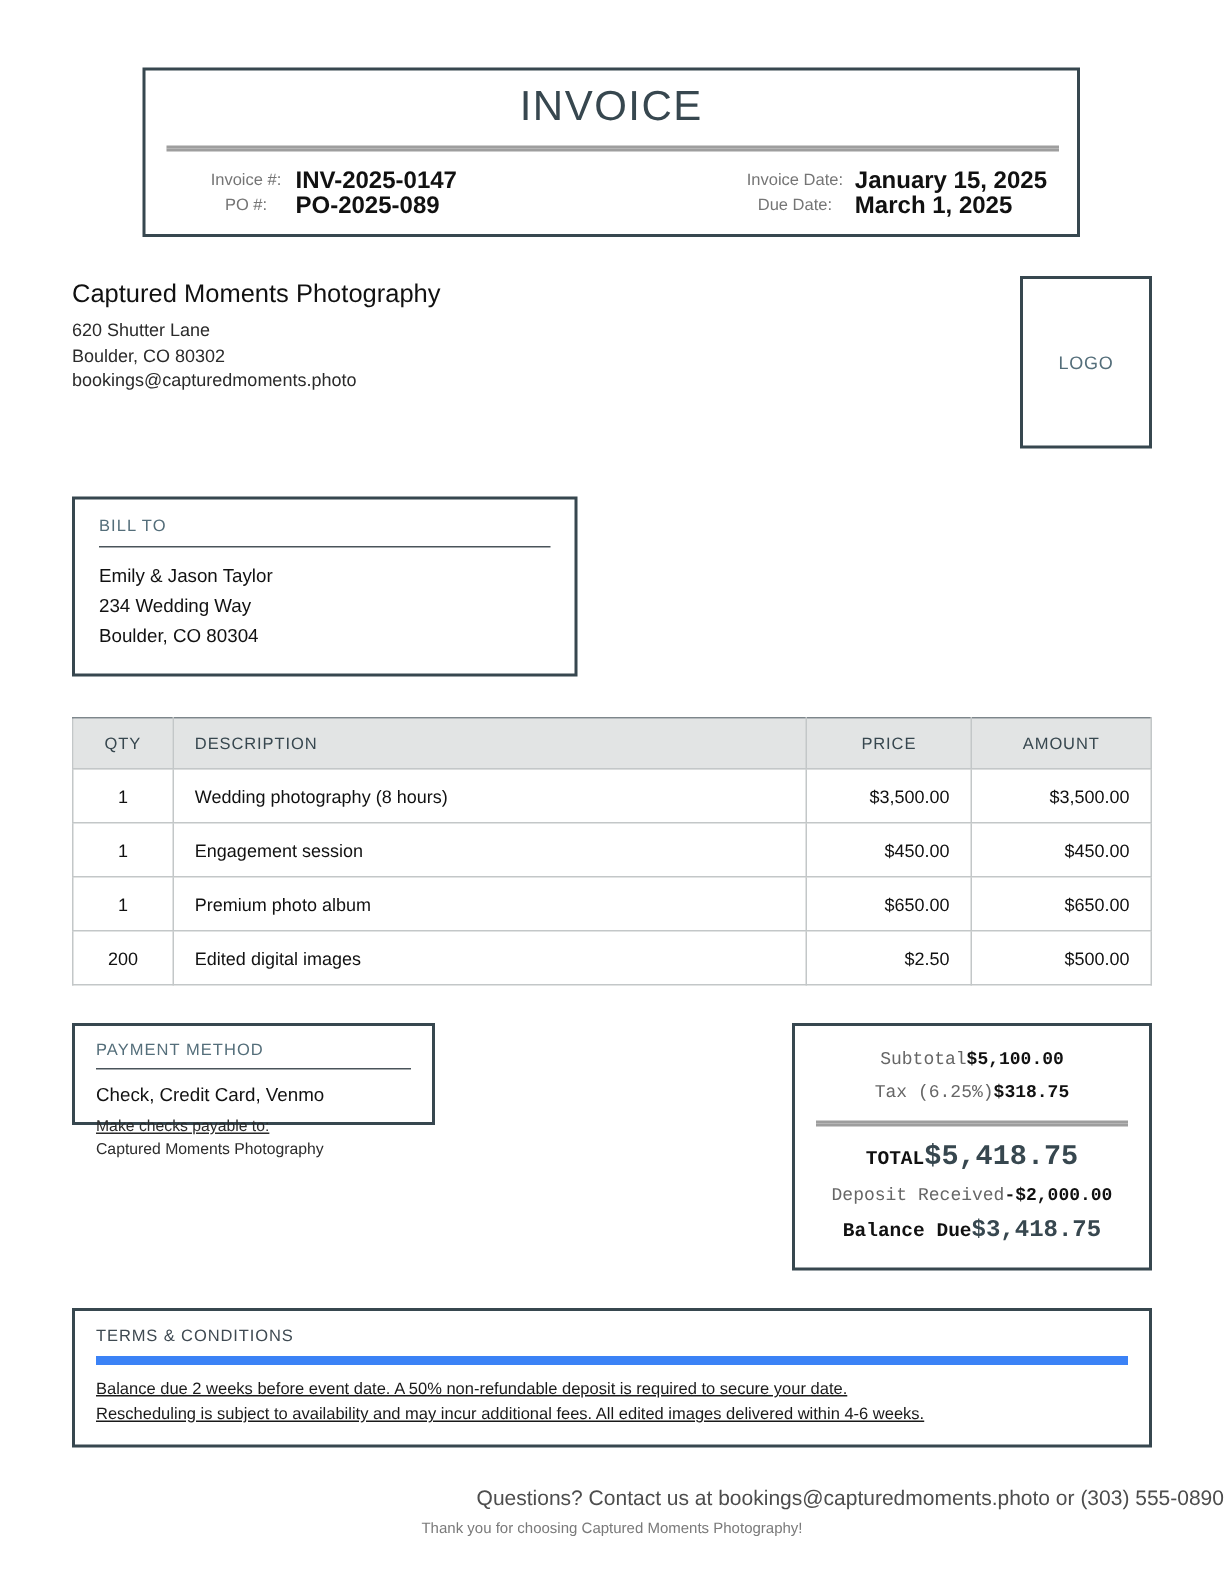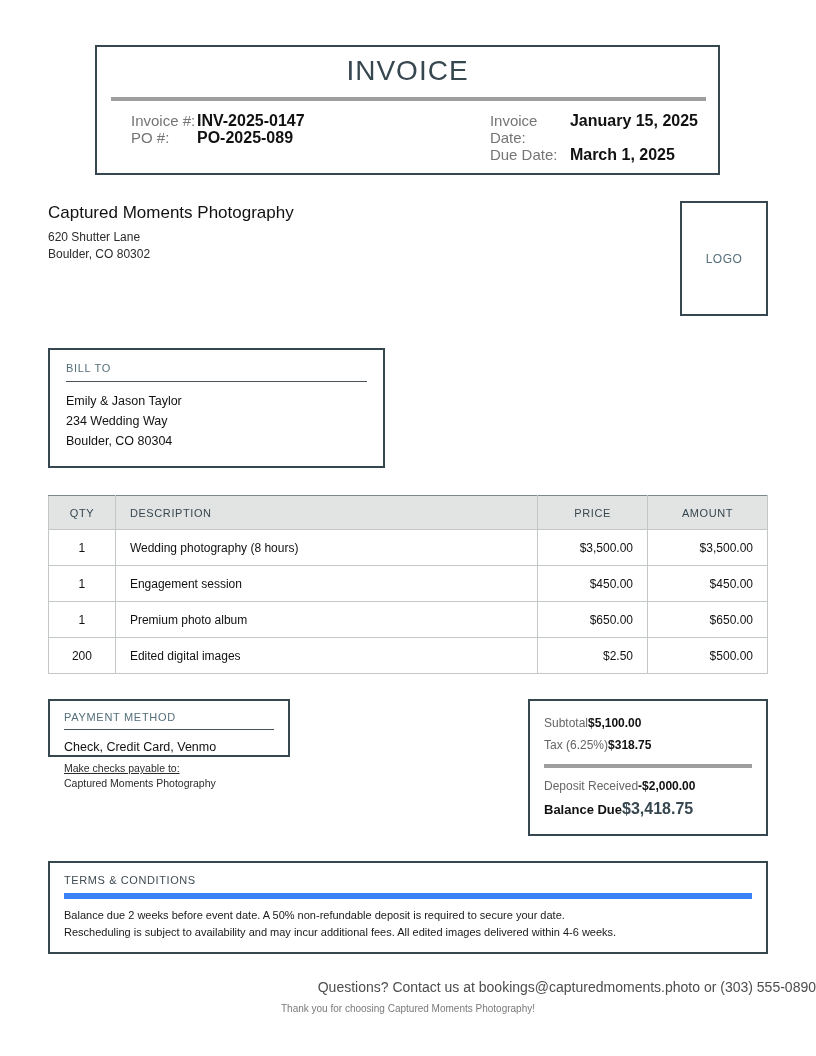"Invoice #:" .meta-label { font-size: 15px -> 11px; text-align: none -> center }
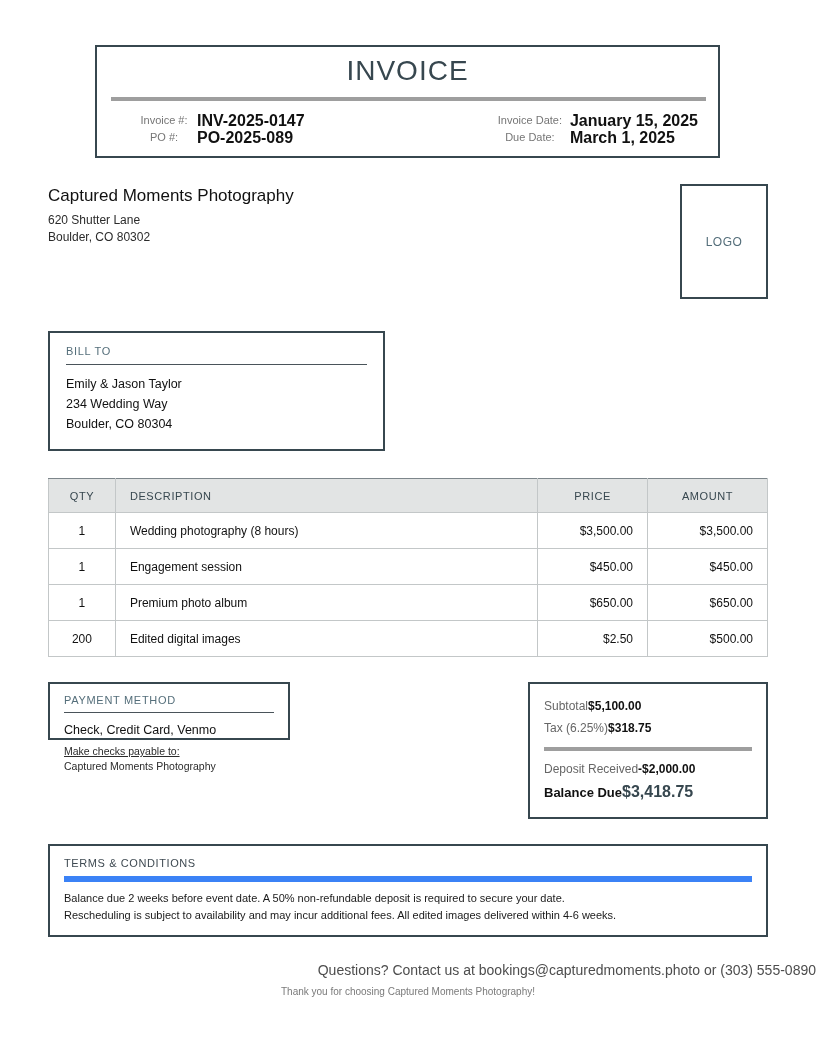"bookings@capturedmoments.photo" div.company-line { html: none -> <div>bookings@capturedmoments.photo</div> }
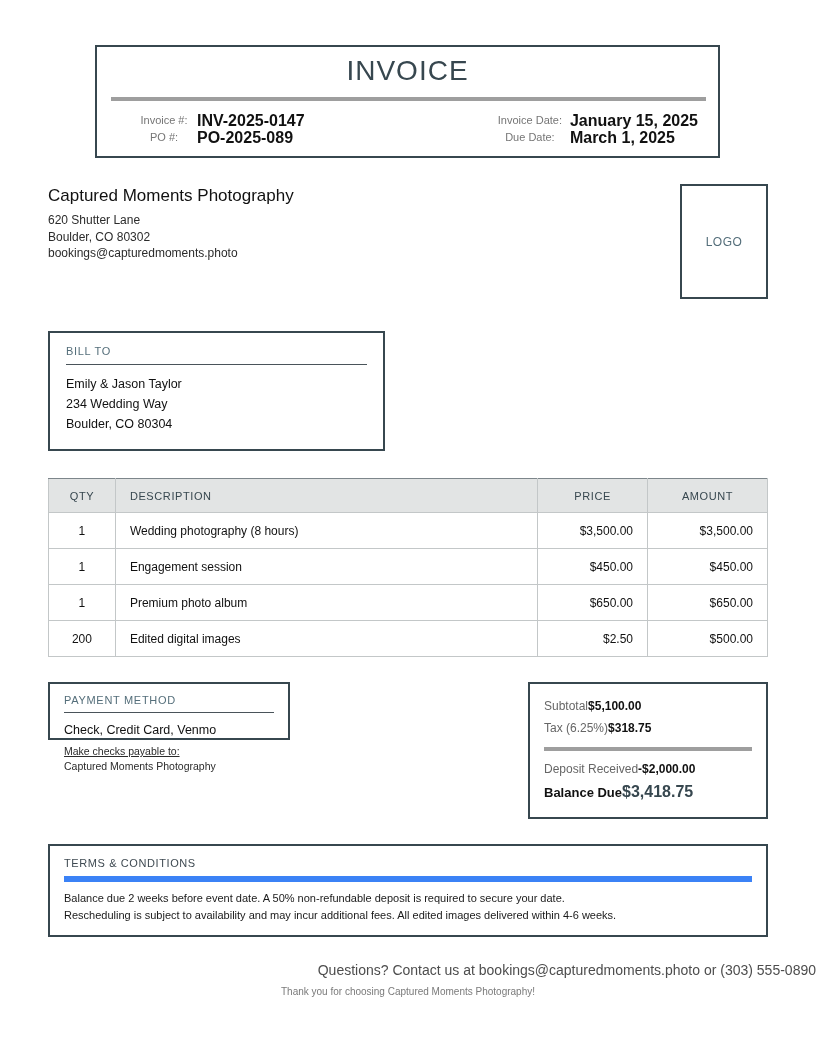"PAYMENT METHOD" .payment-box { height: 58px -> 68px }
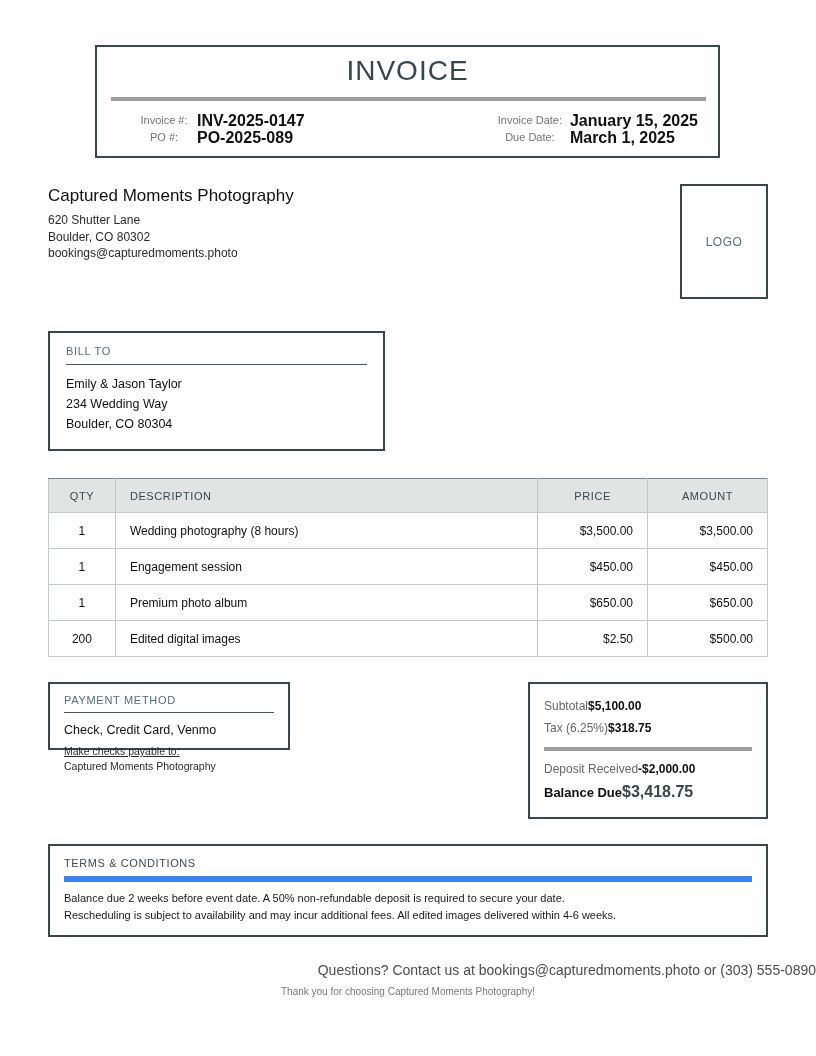"Subtotal" .totals-row { font-family: none -> Liberation Mono, monospace; justify-content: flex-start -> center }
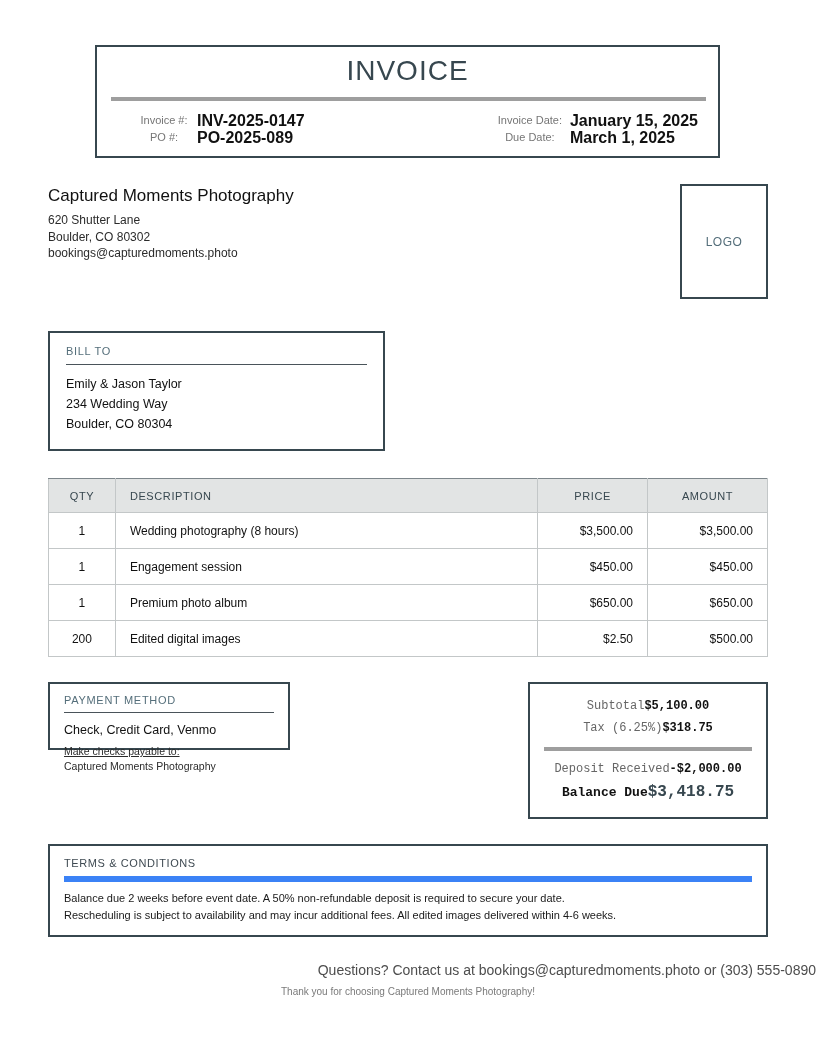"TOTAL" div.totals-row { html: none -> <div> <span>TOTAL</span> <span>$5,418.75</span> </div> }
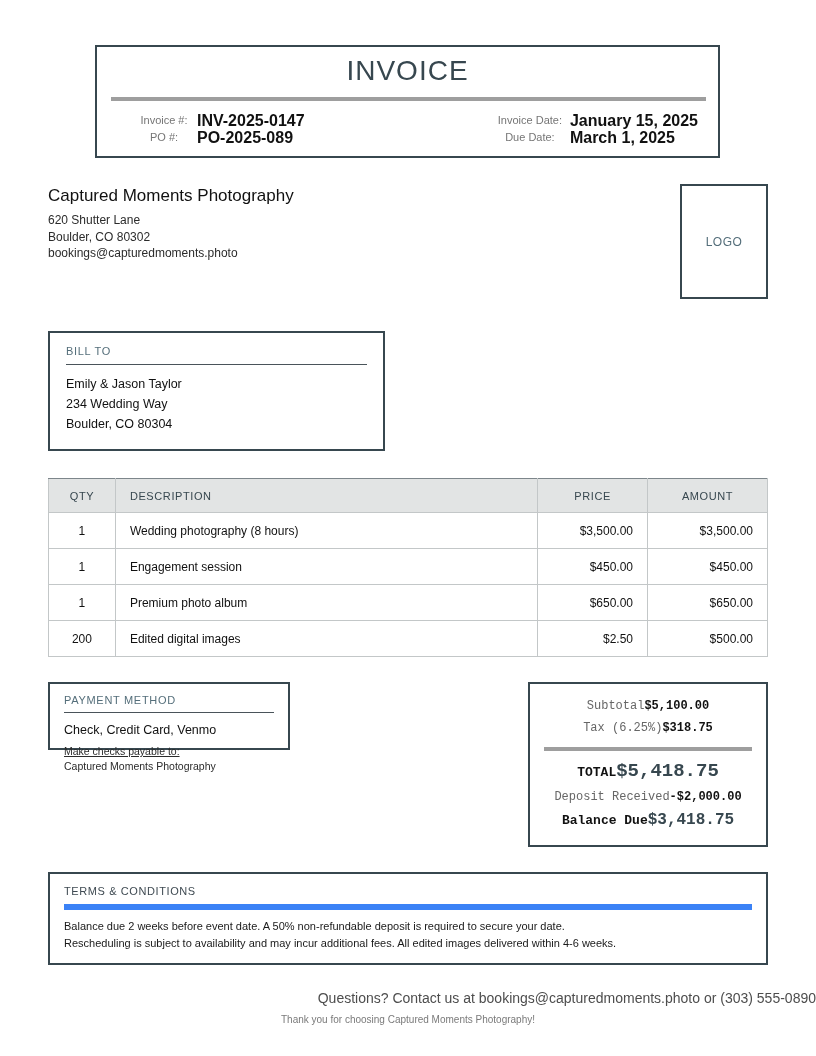"Balance due 2 weeks before" .terms-line { text-decoration: none -> underline }
